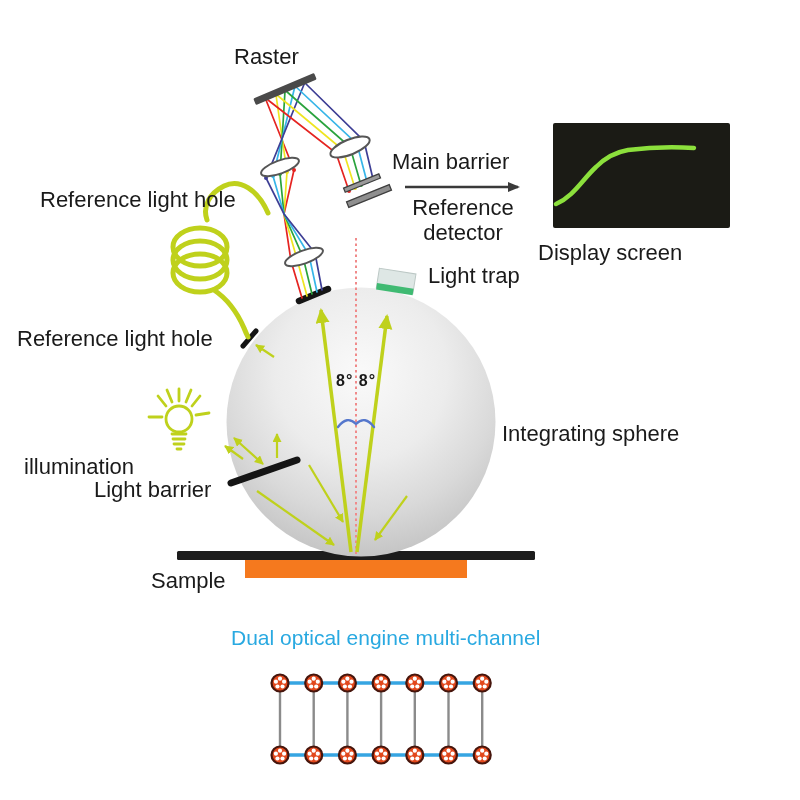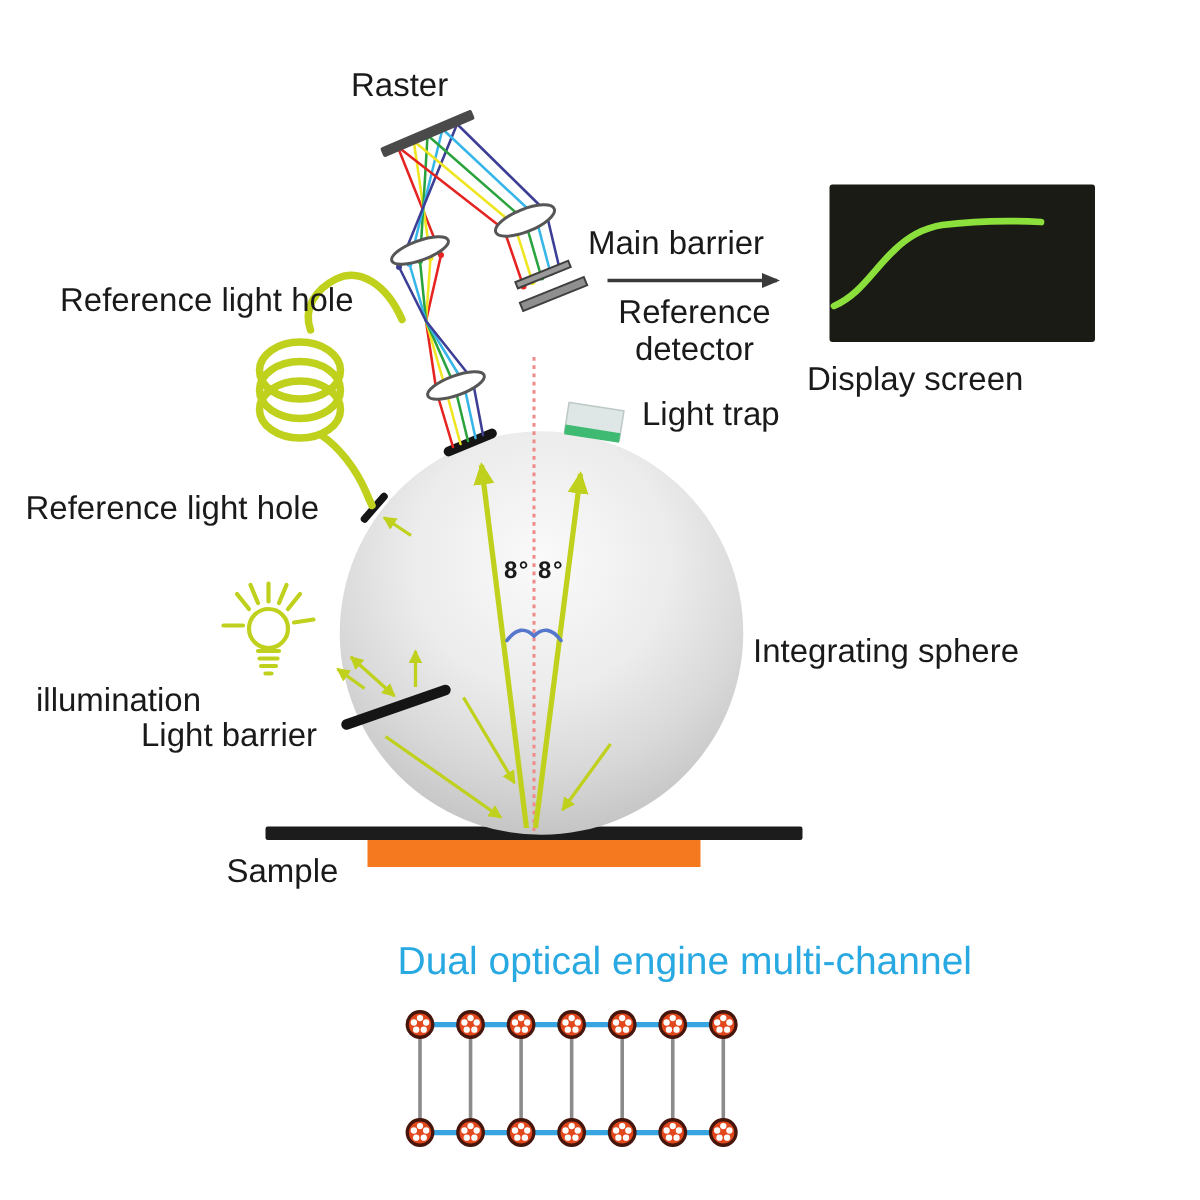"Dual optical engine multi-channel" .lbl.blue { font-size: 26px -> 21px; margin-left: 34px -> none }
